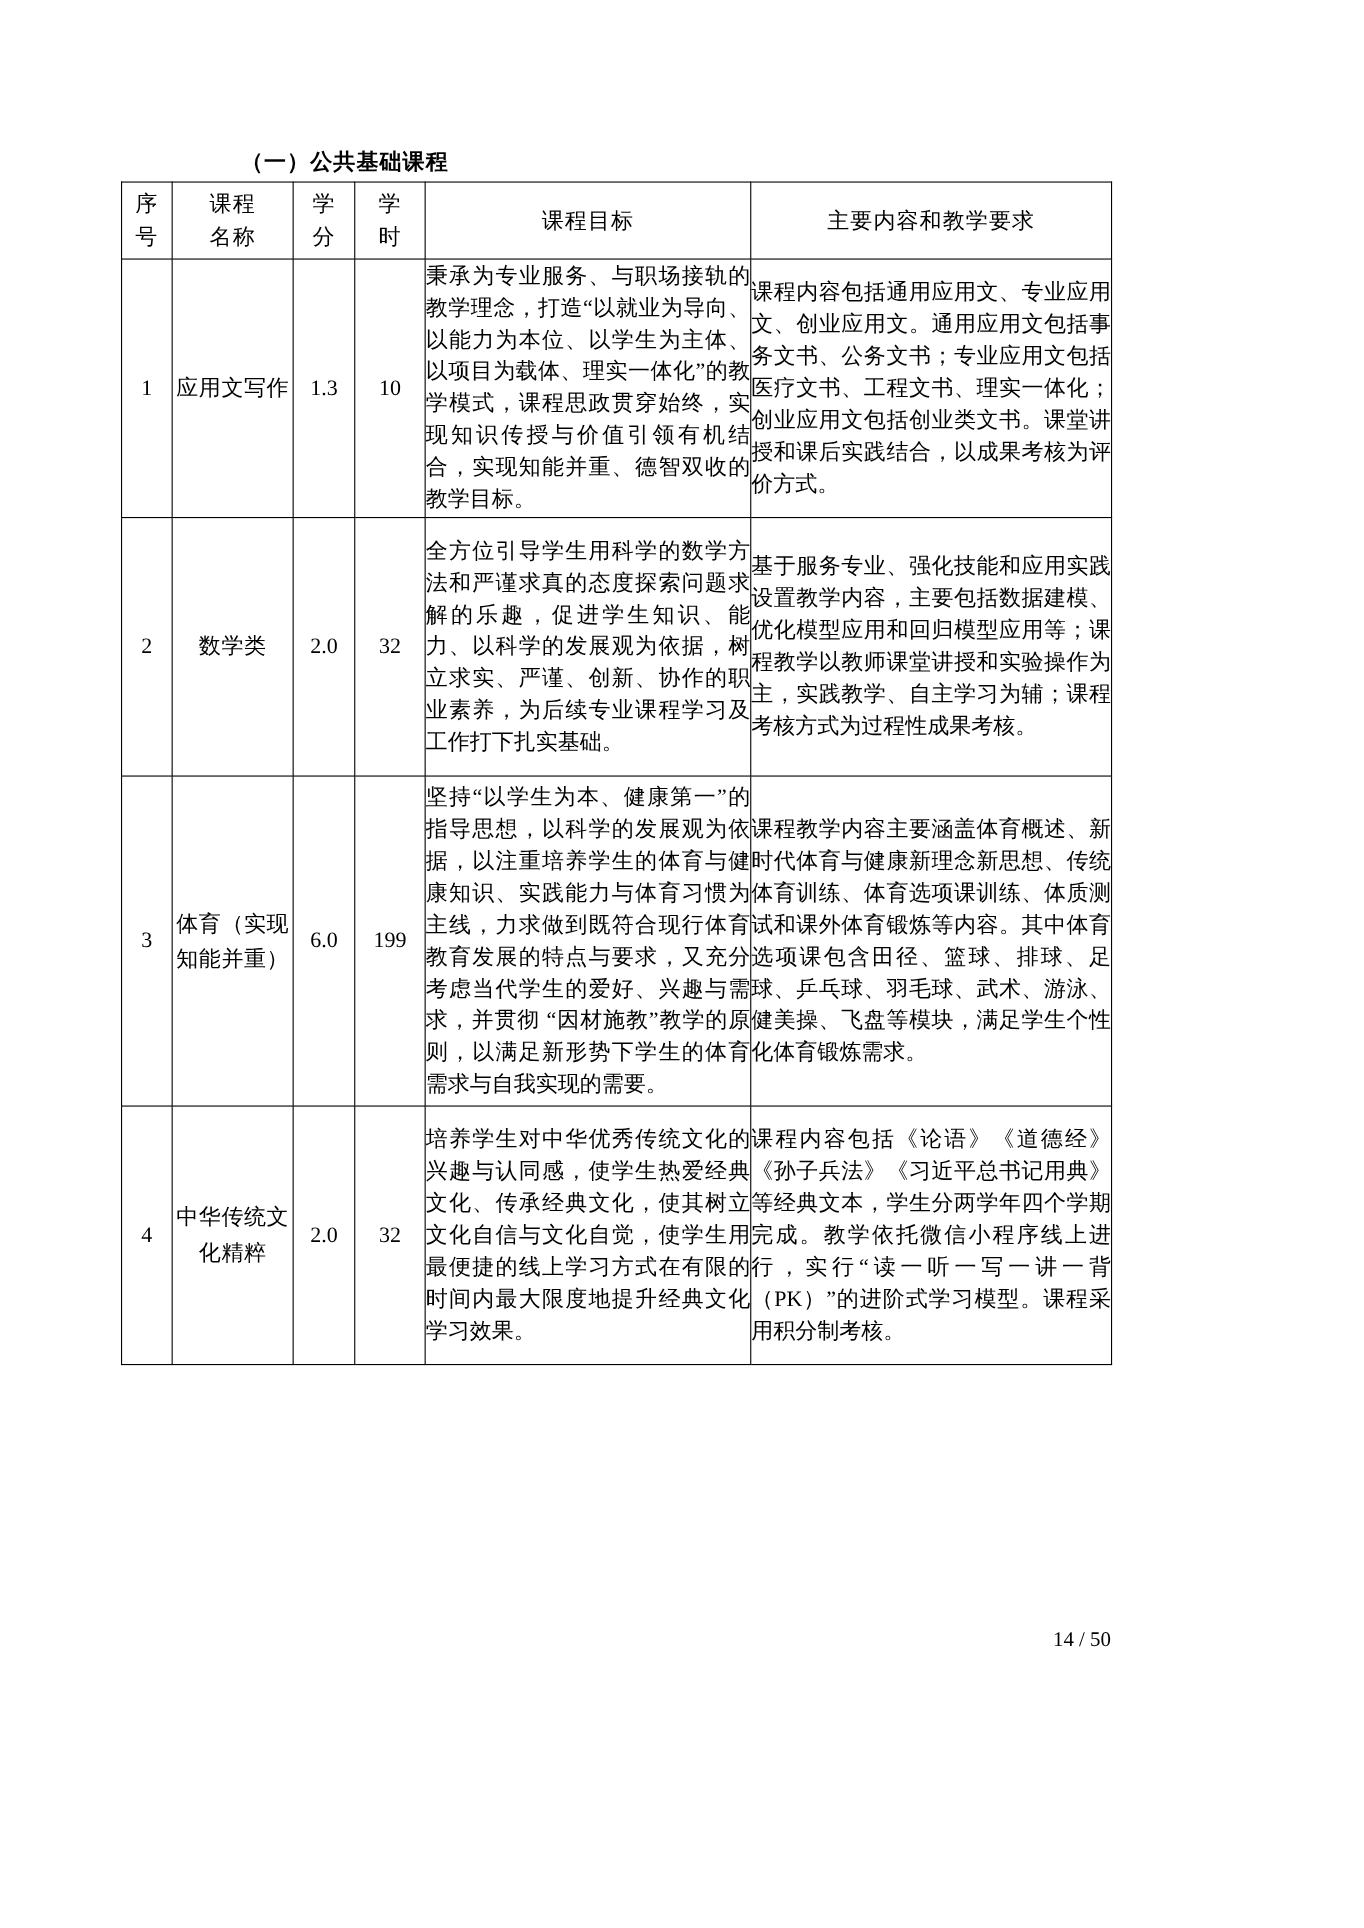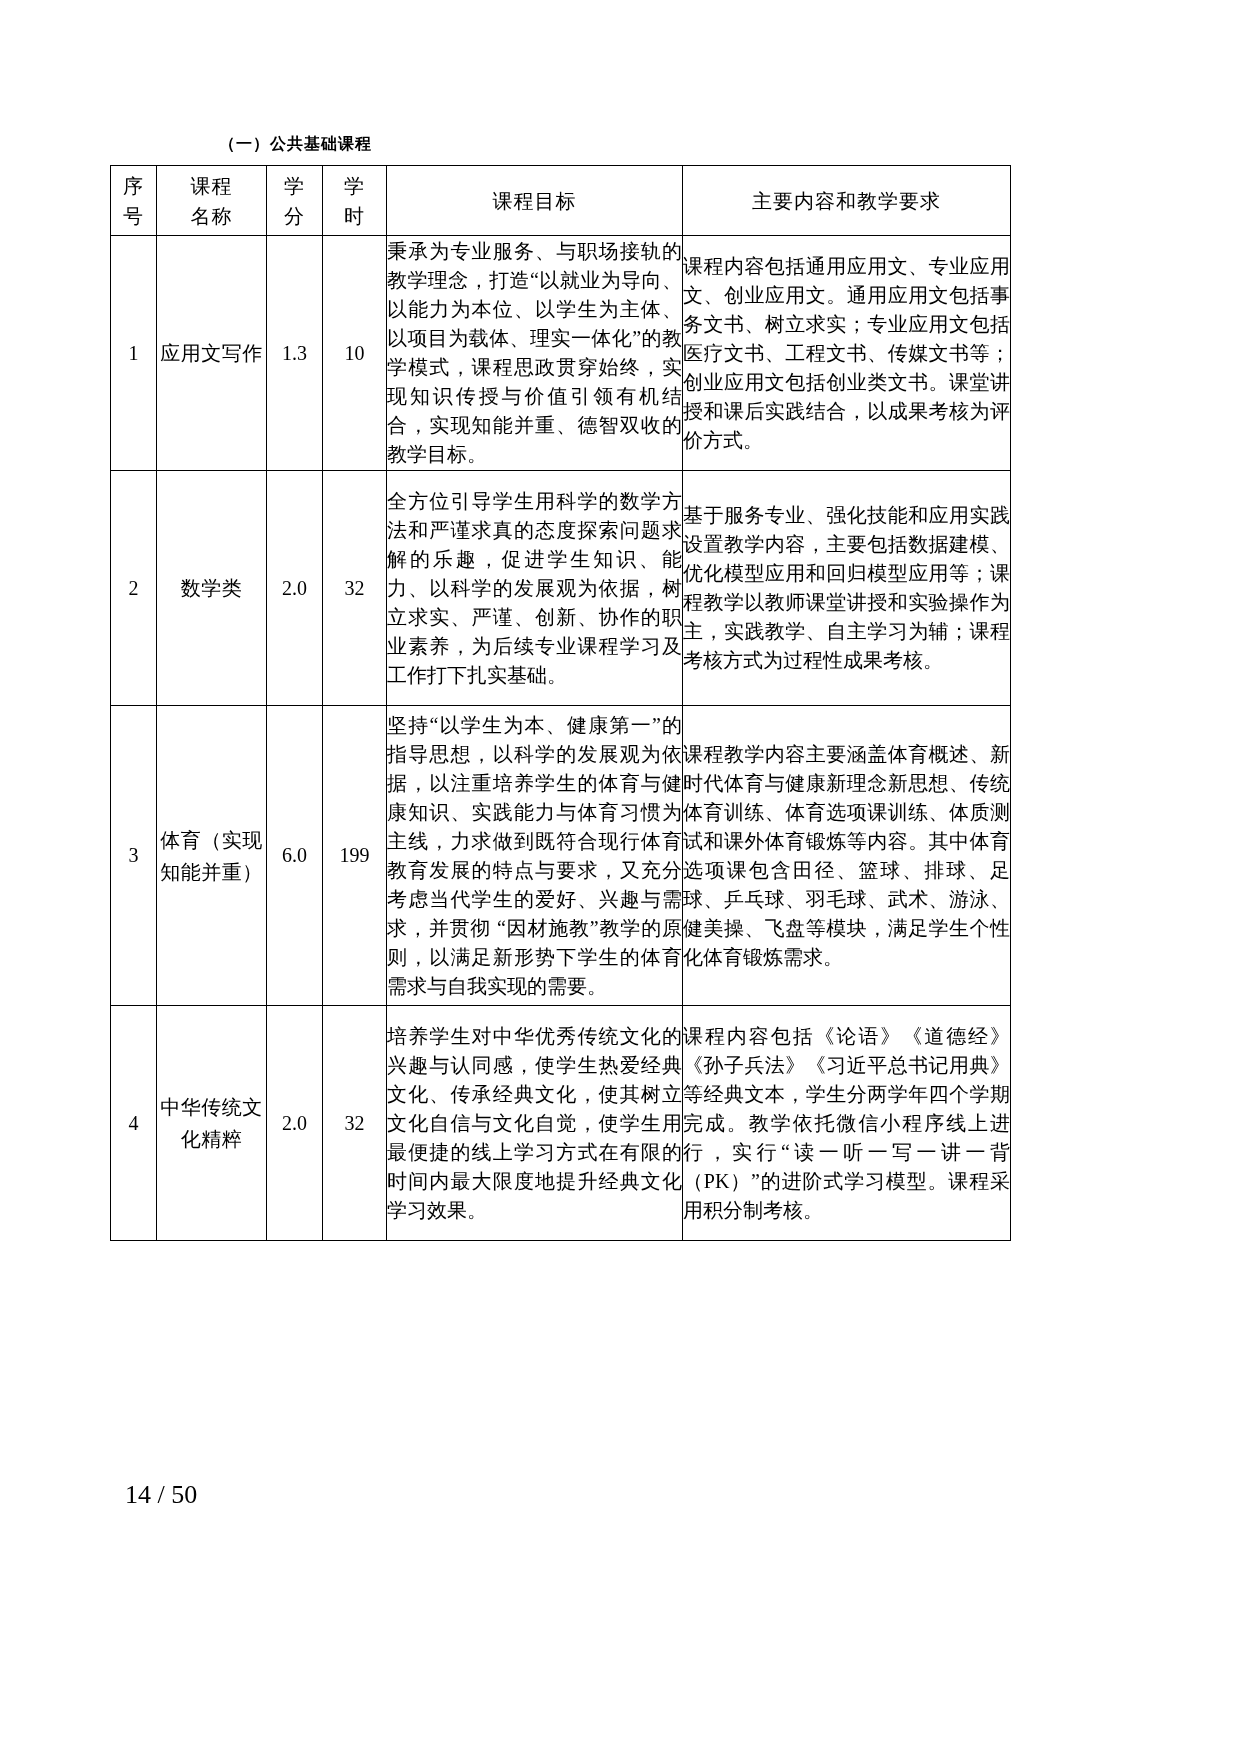"（一）公共基础课程" .page-title { font-size: 16px -> 20px }
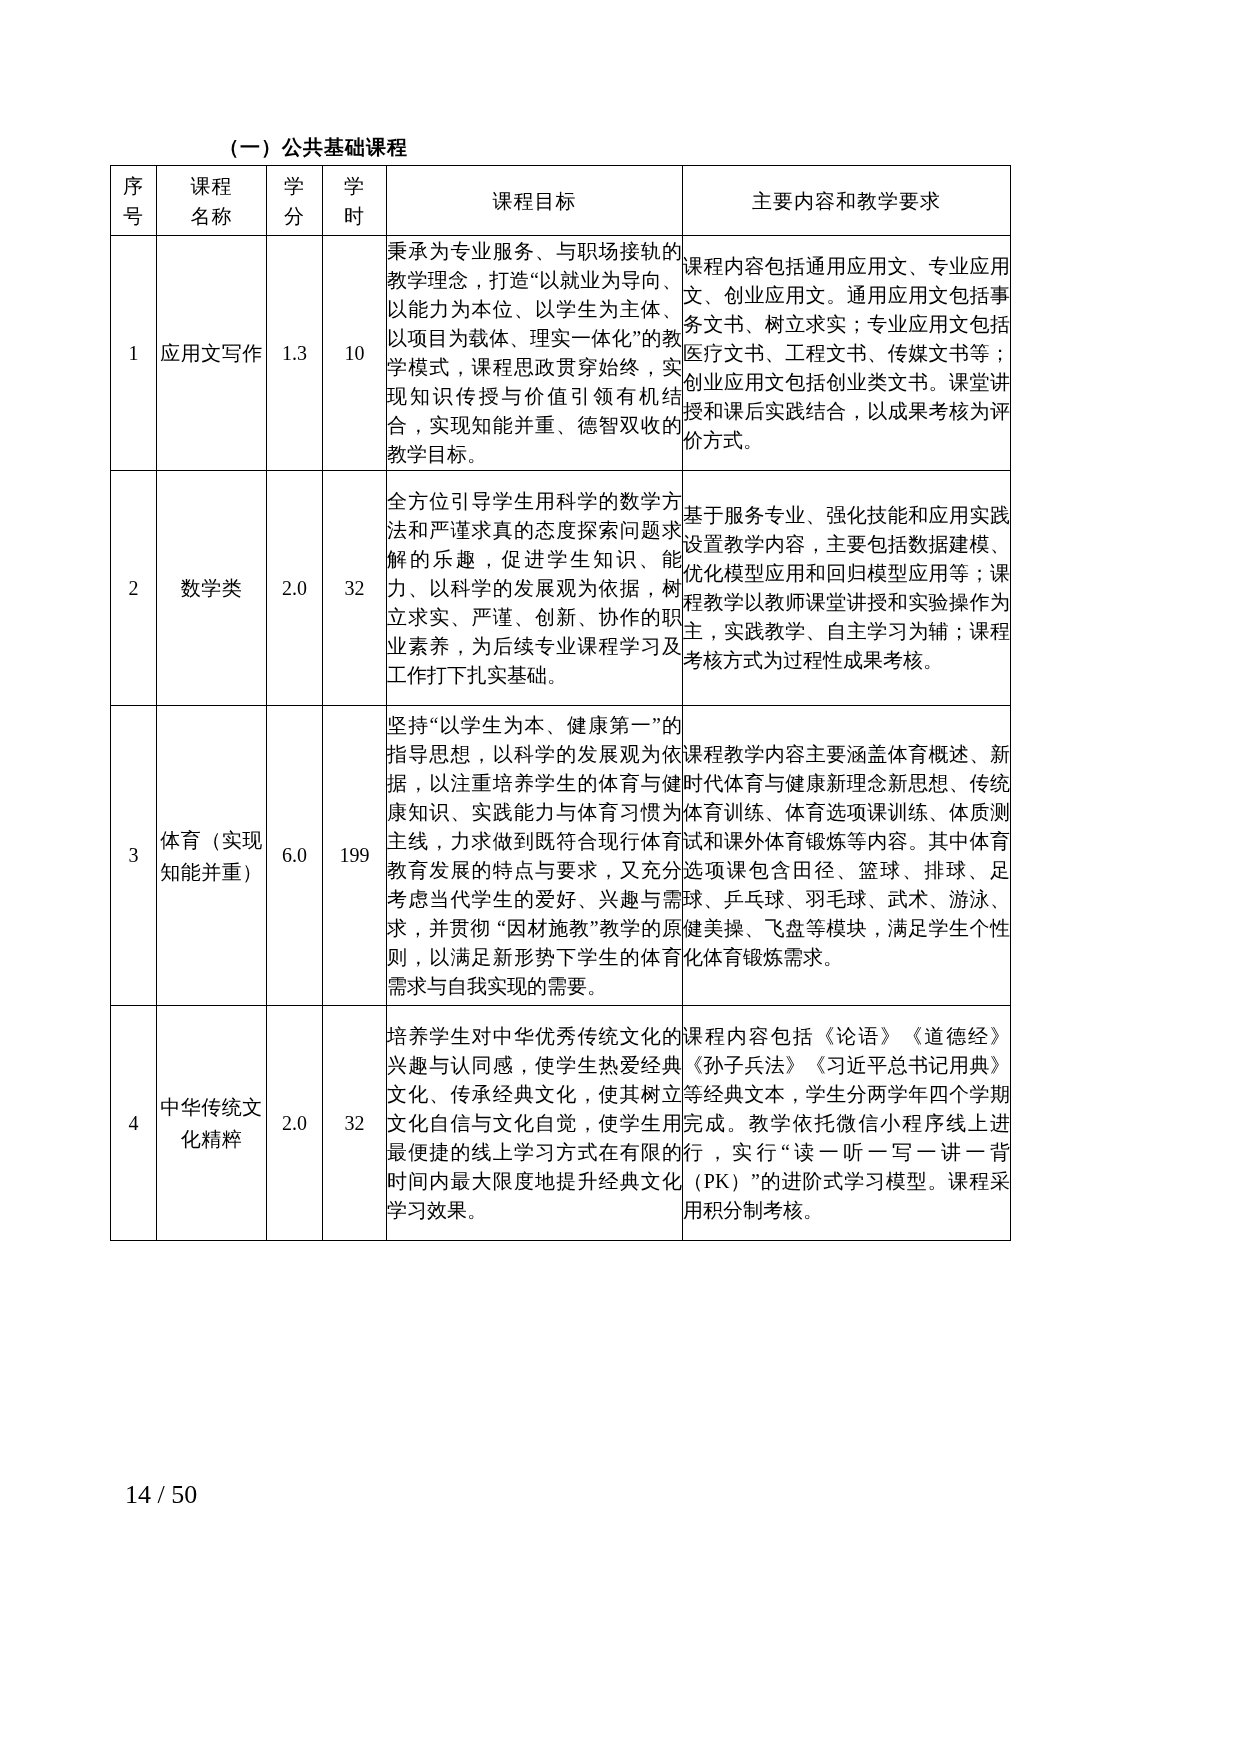"课程内容包括通用应用文、专业应用文、创业应用文。通用应用文包括事务文书、树立求实" td.c-text { text: 树立求实；专业应用文包括医疗文书、工程文书、传媒文书等 -> 公务文书；专业应用文包括医疗文书、工程文书、理实一体化 }
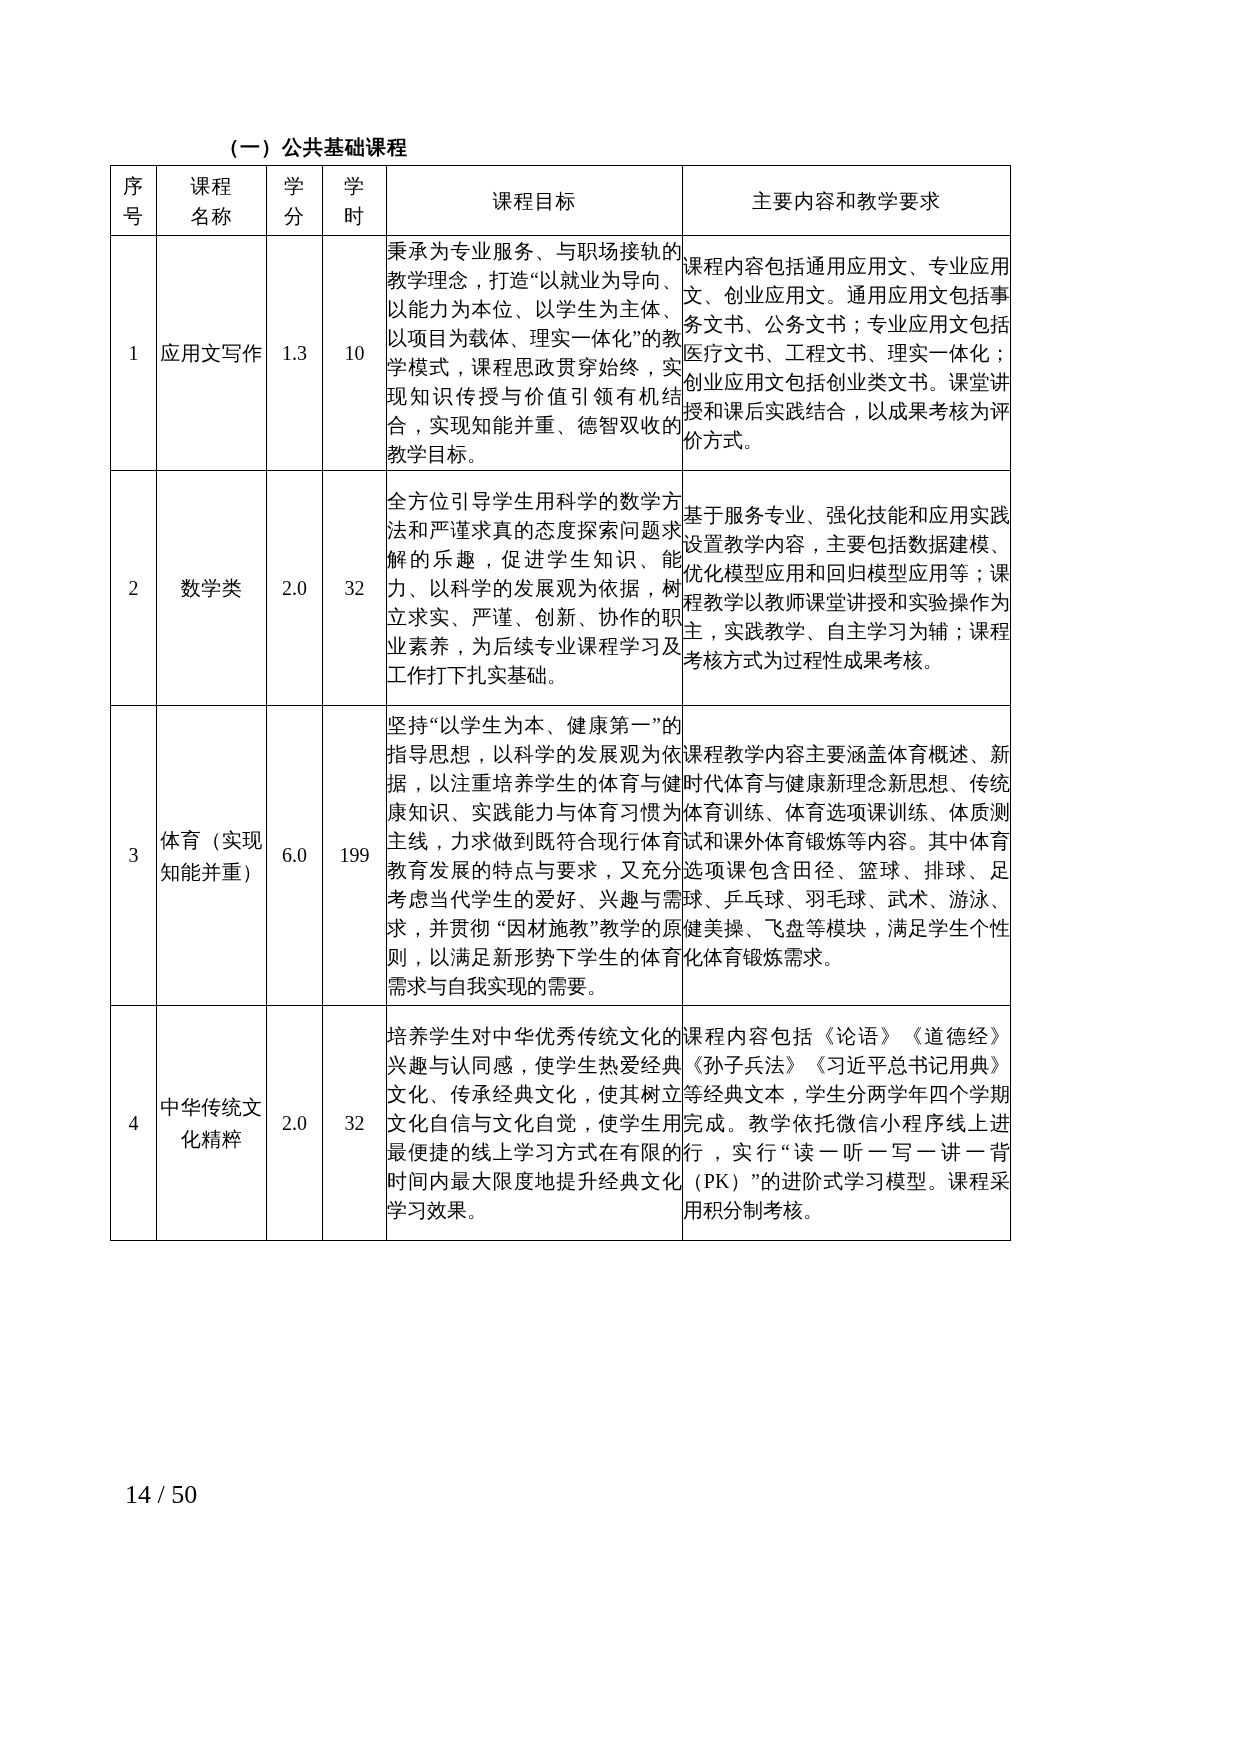"14 / 50" .page-footer { font-size: 26px -> 19px; left: 125px -> 110px; text-align: left -> right }
